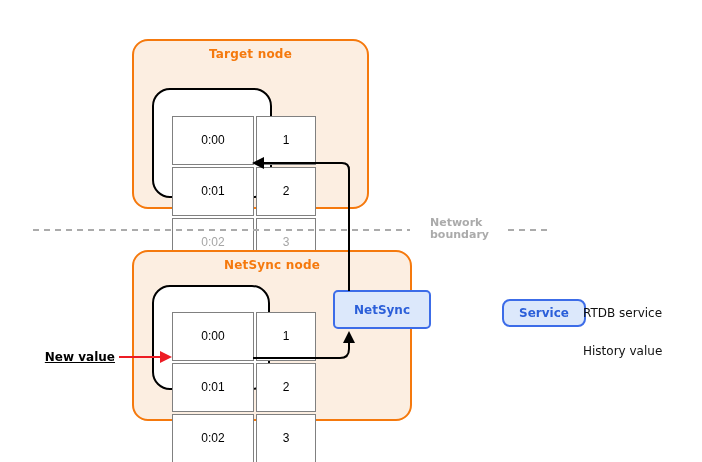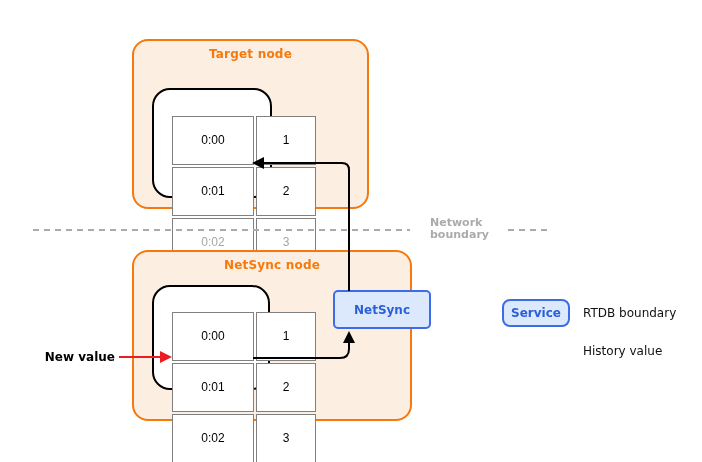"Service" .legend-box { width: 68px -> 84px }
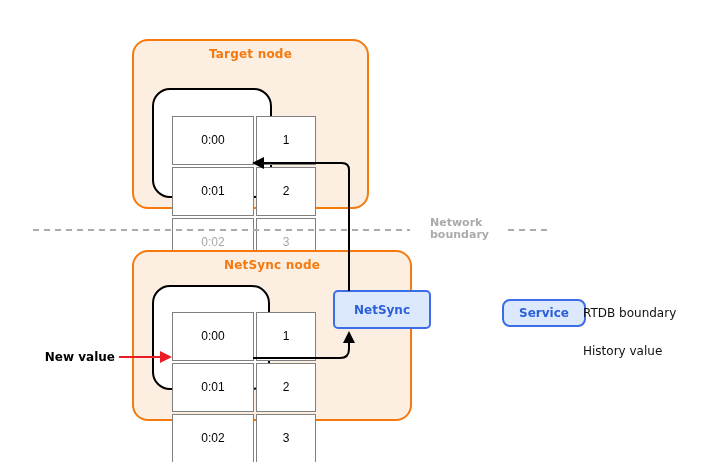"RTDB boundary" div.legend-desc { text: boundary -> service }
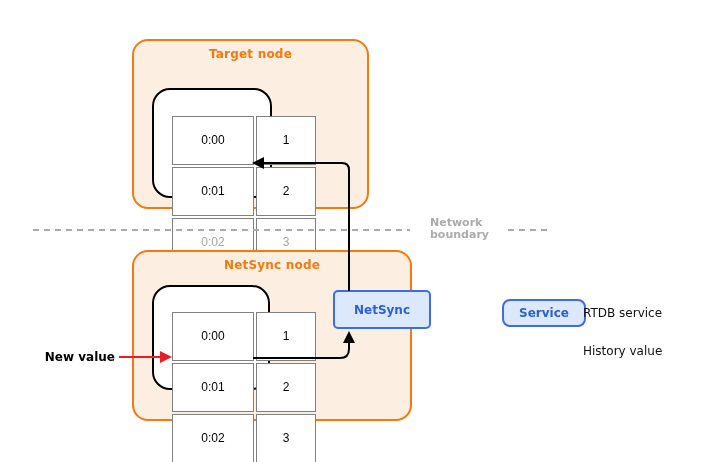"New value" .new-value { text-decoration: none -> underline }
